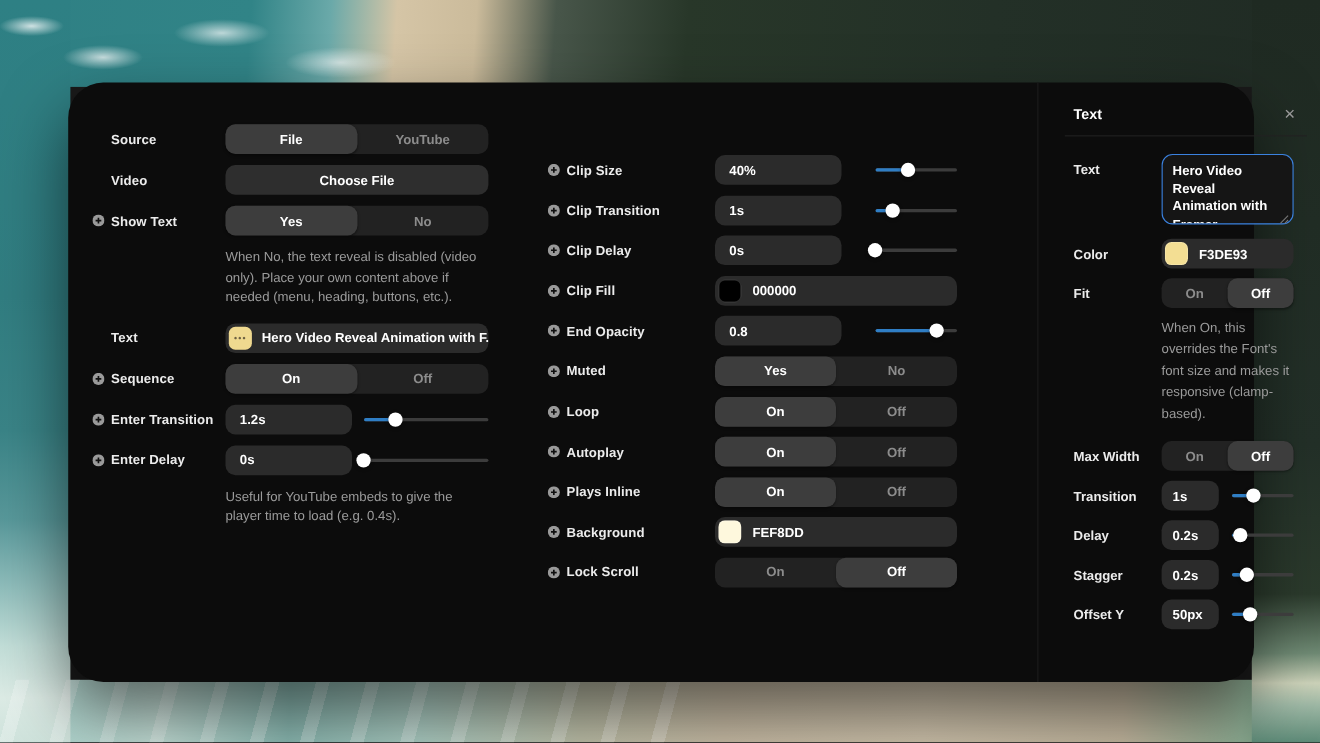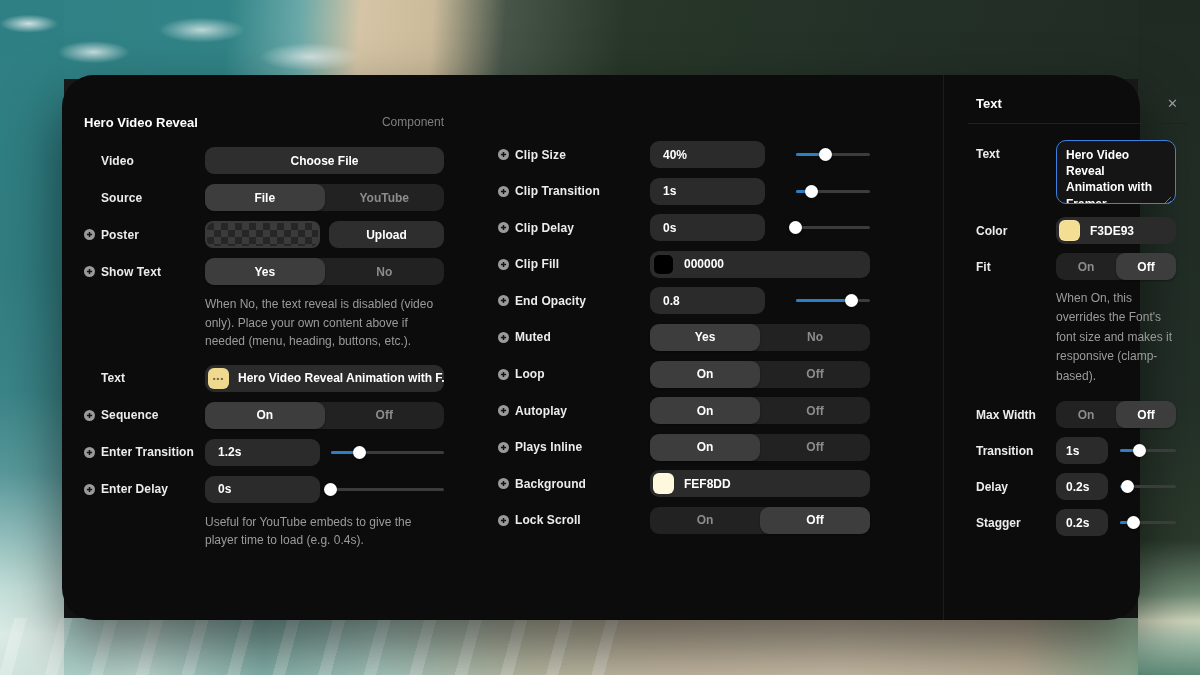"Hero Video Reveal" div.cl-head { html: <div> <span>Hero Video Reveal</span> <span>Component</span> </div> -> none }
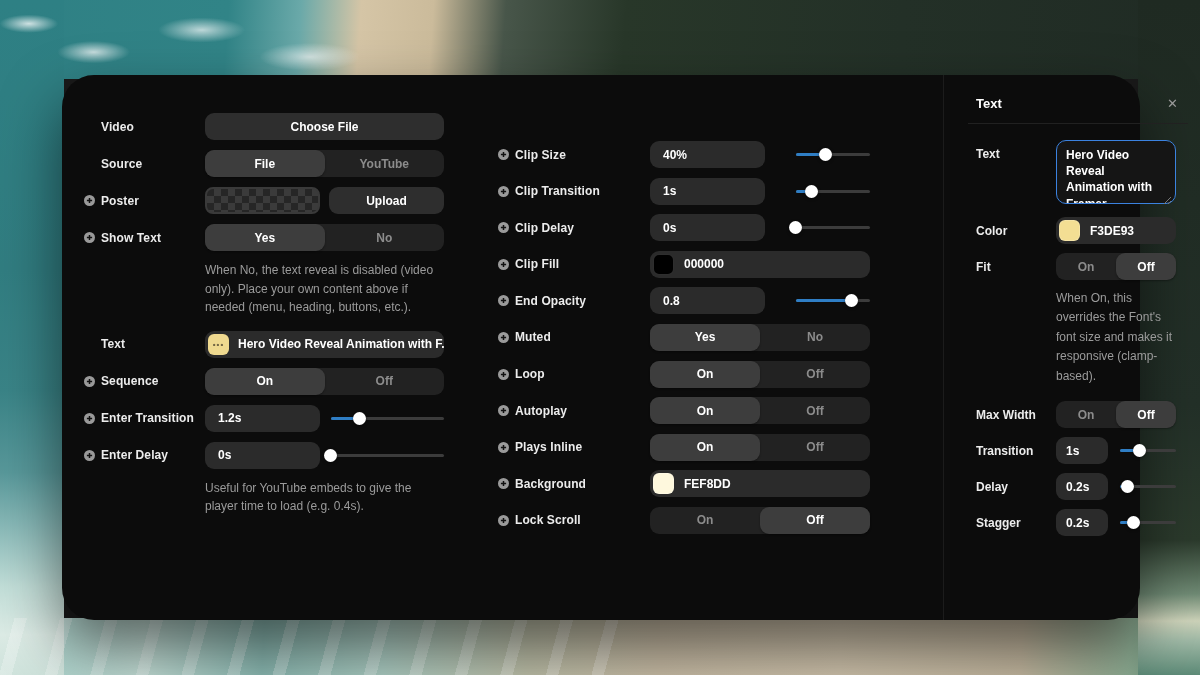"Video" div.row { order: before "Source" -> after "Source" }
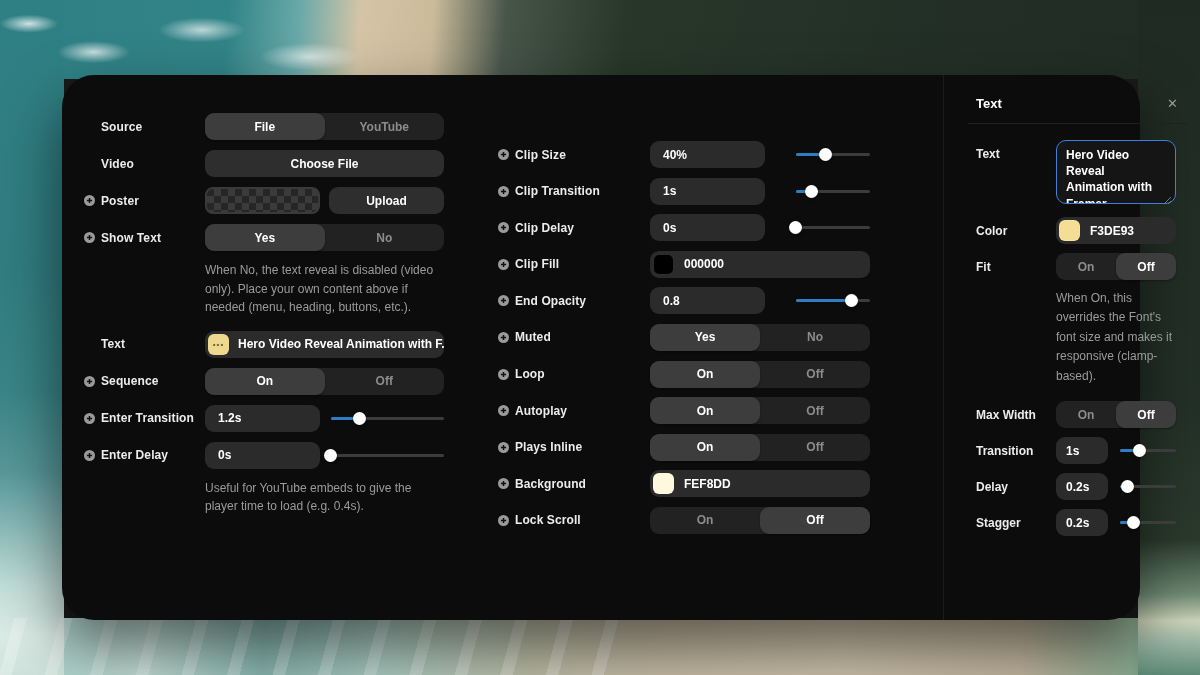"Poster" div.row { html: <div> <div> <span> <svg> <circle></circle> <path></path> </svg> </span> <span>Poster</span> </div> <div></div> <div>Upload</div> </div> -> none }
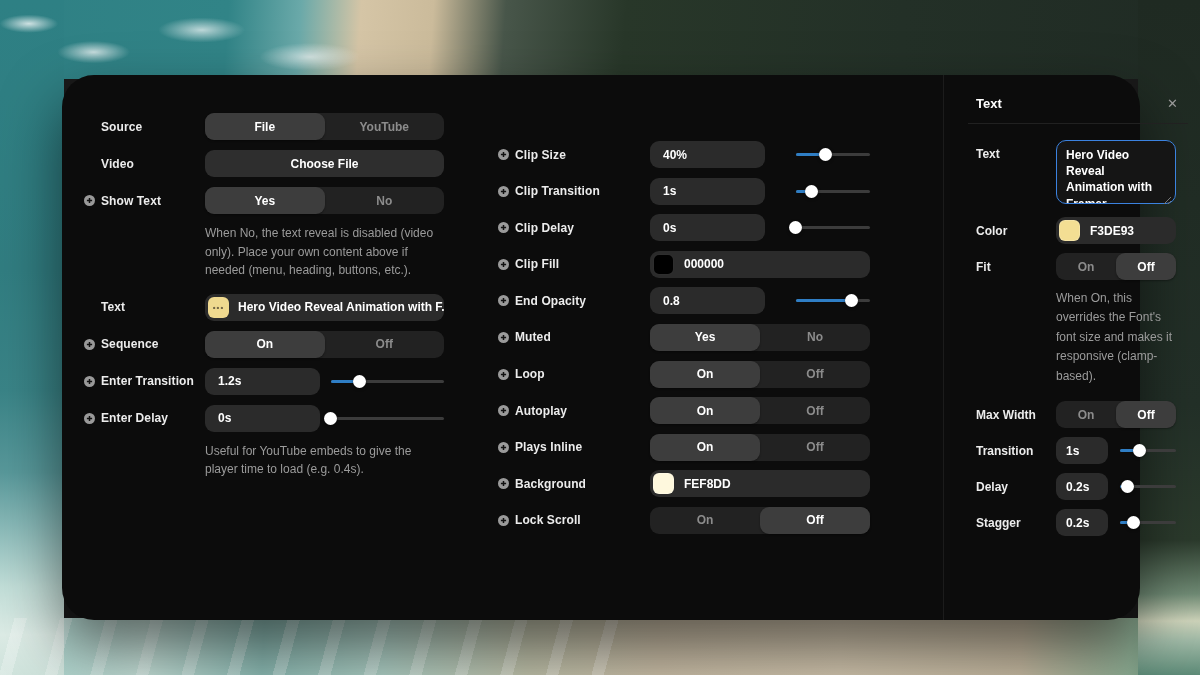"Offset Y" div.tp-row { html: none -> <div> <span>Offset Y</span> <div> <div>50px</div> <div> <div></div> <div> <span></span> </div> </div> </div> </div> }
